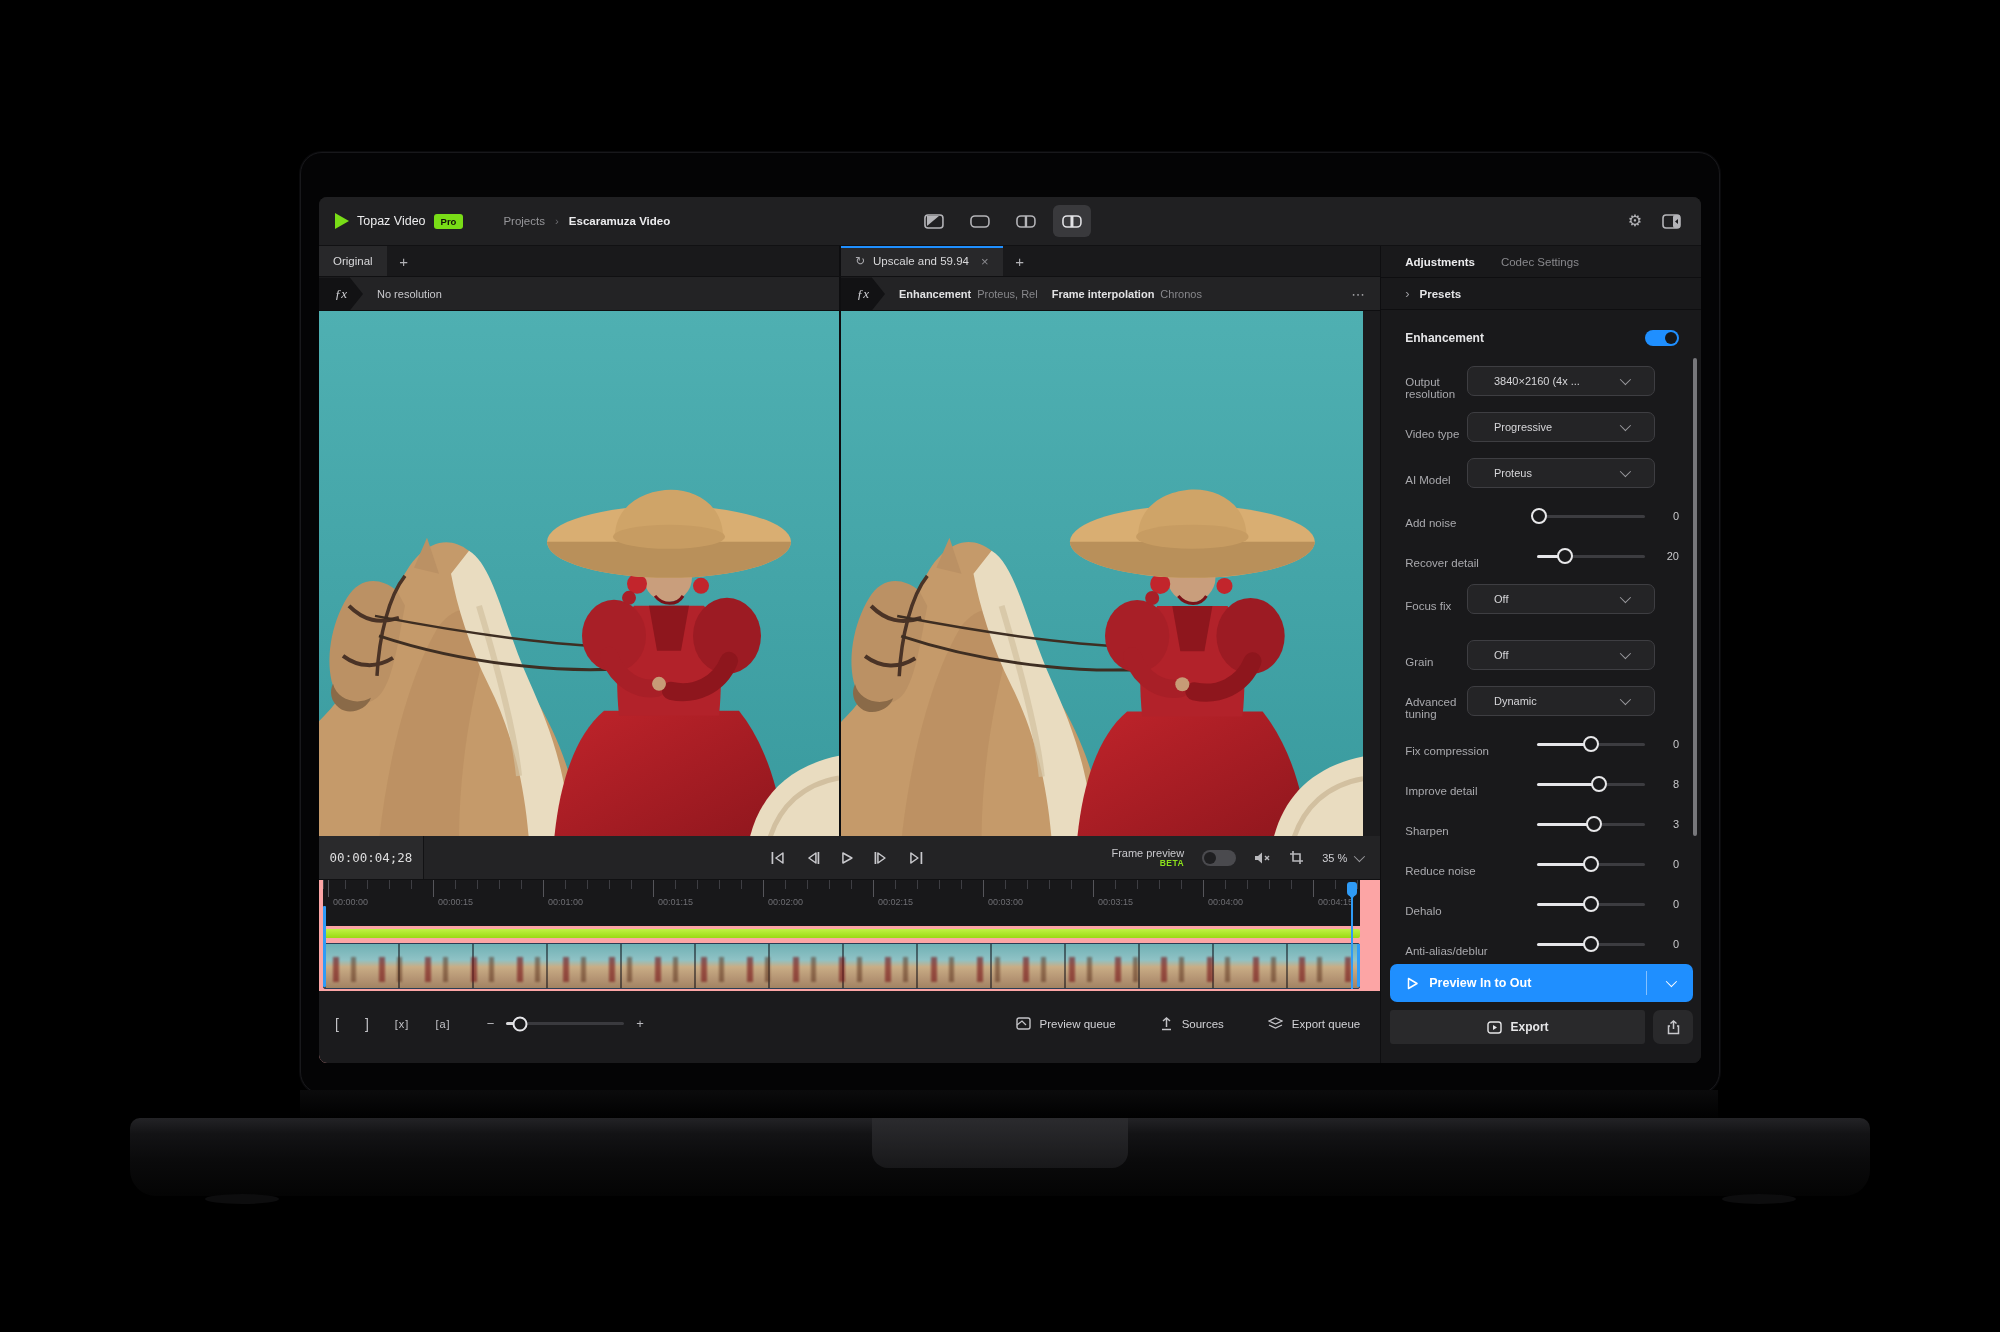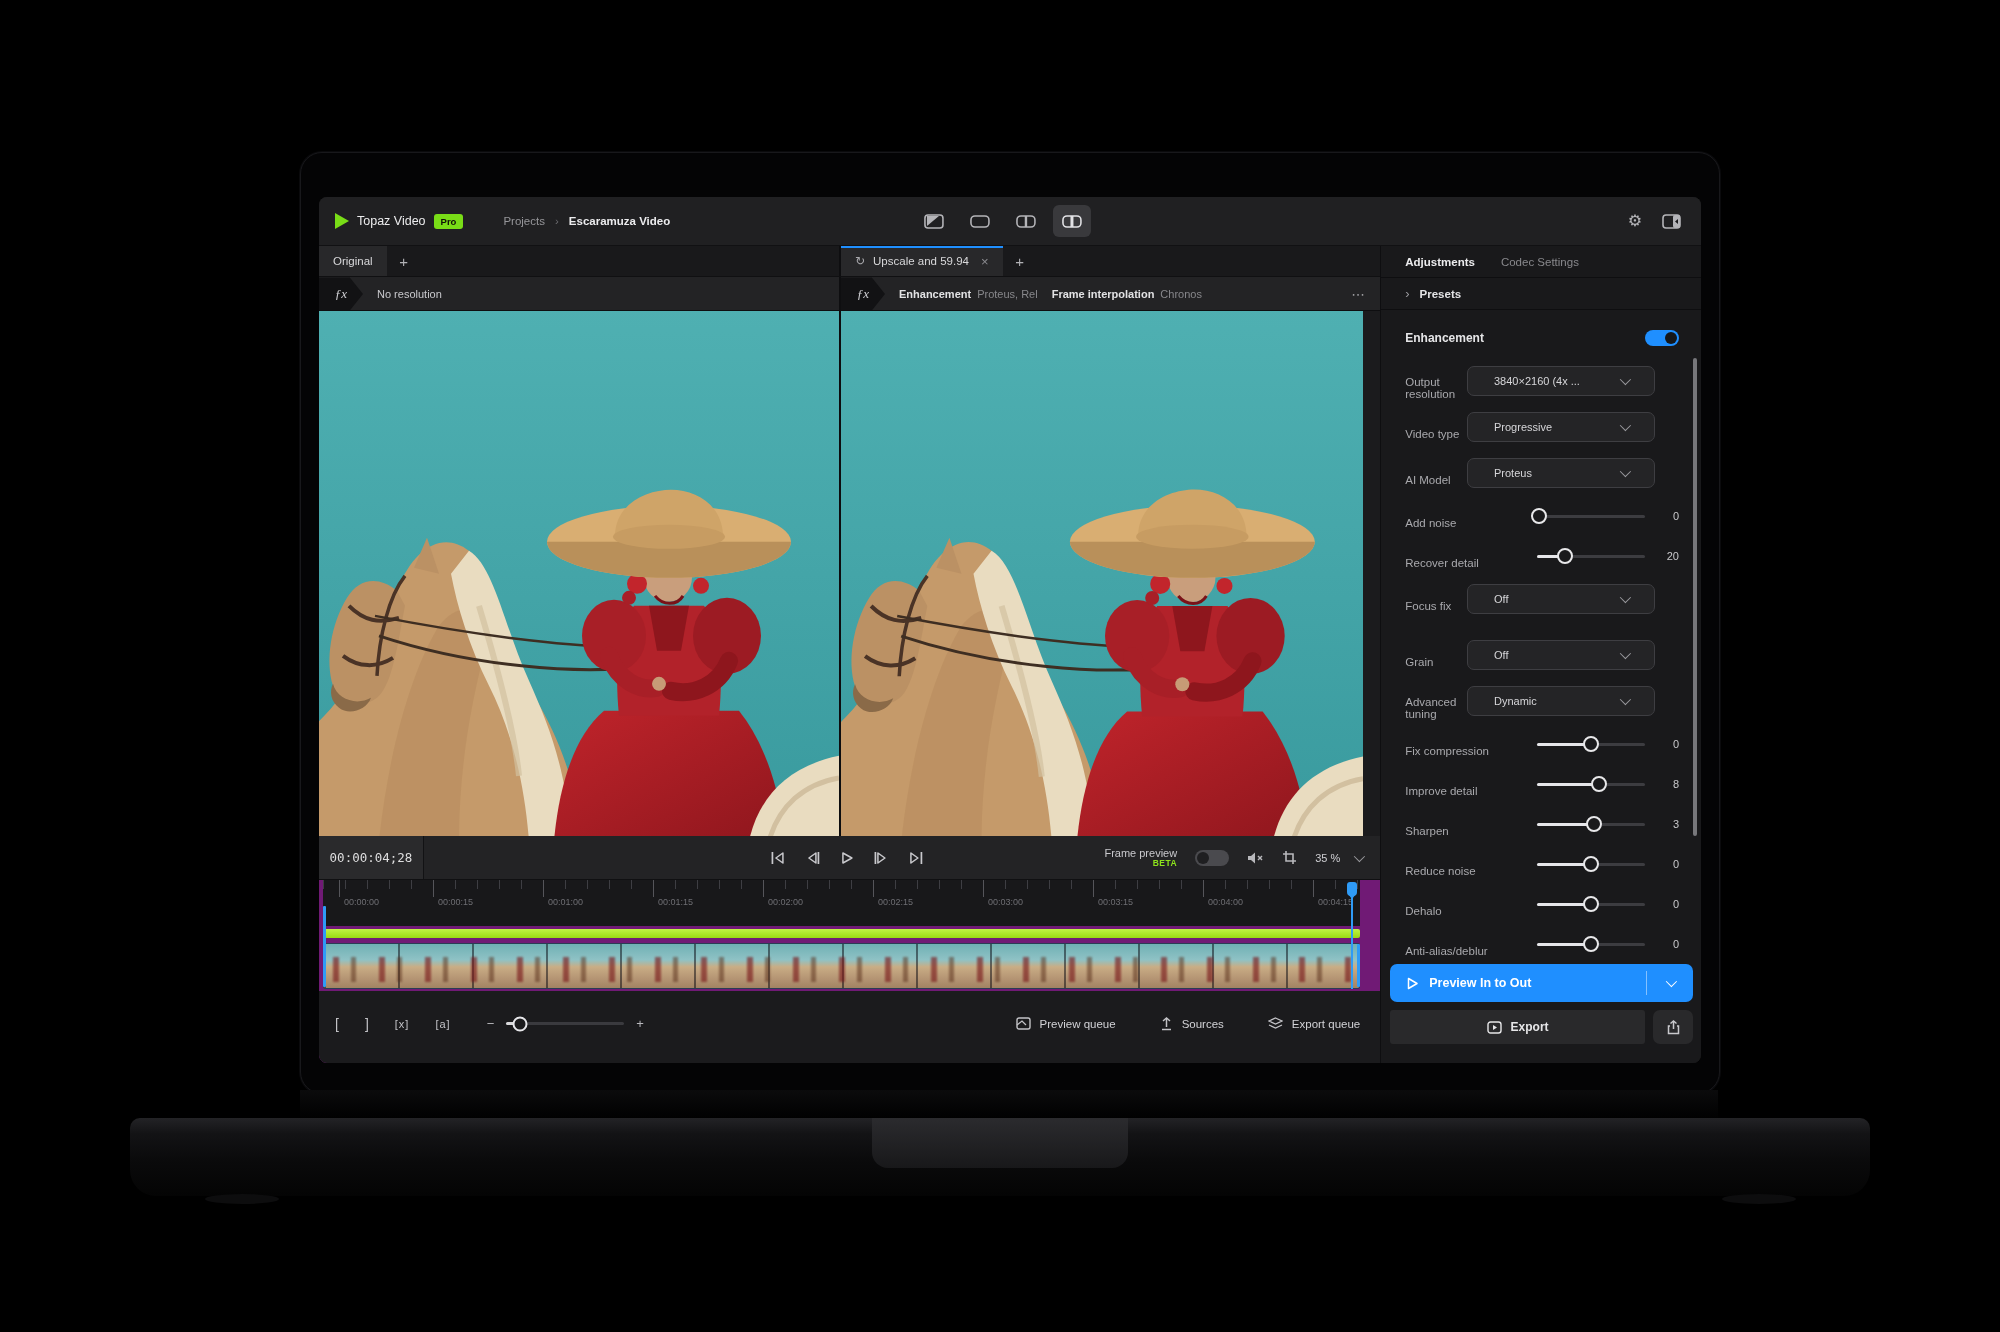"Original" .workspace { background: #701a75 -> #fca5a5 }
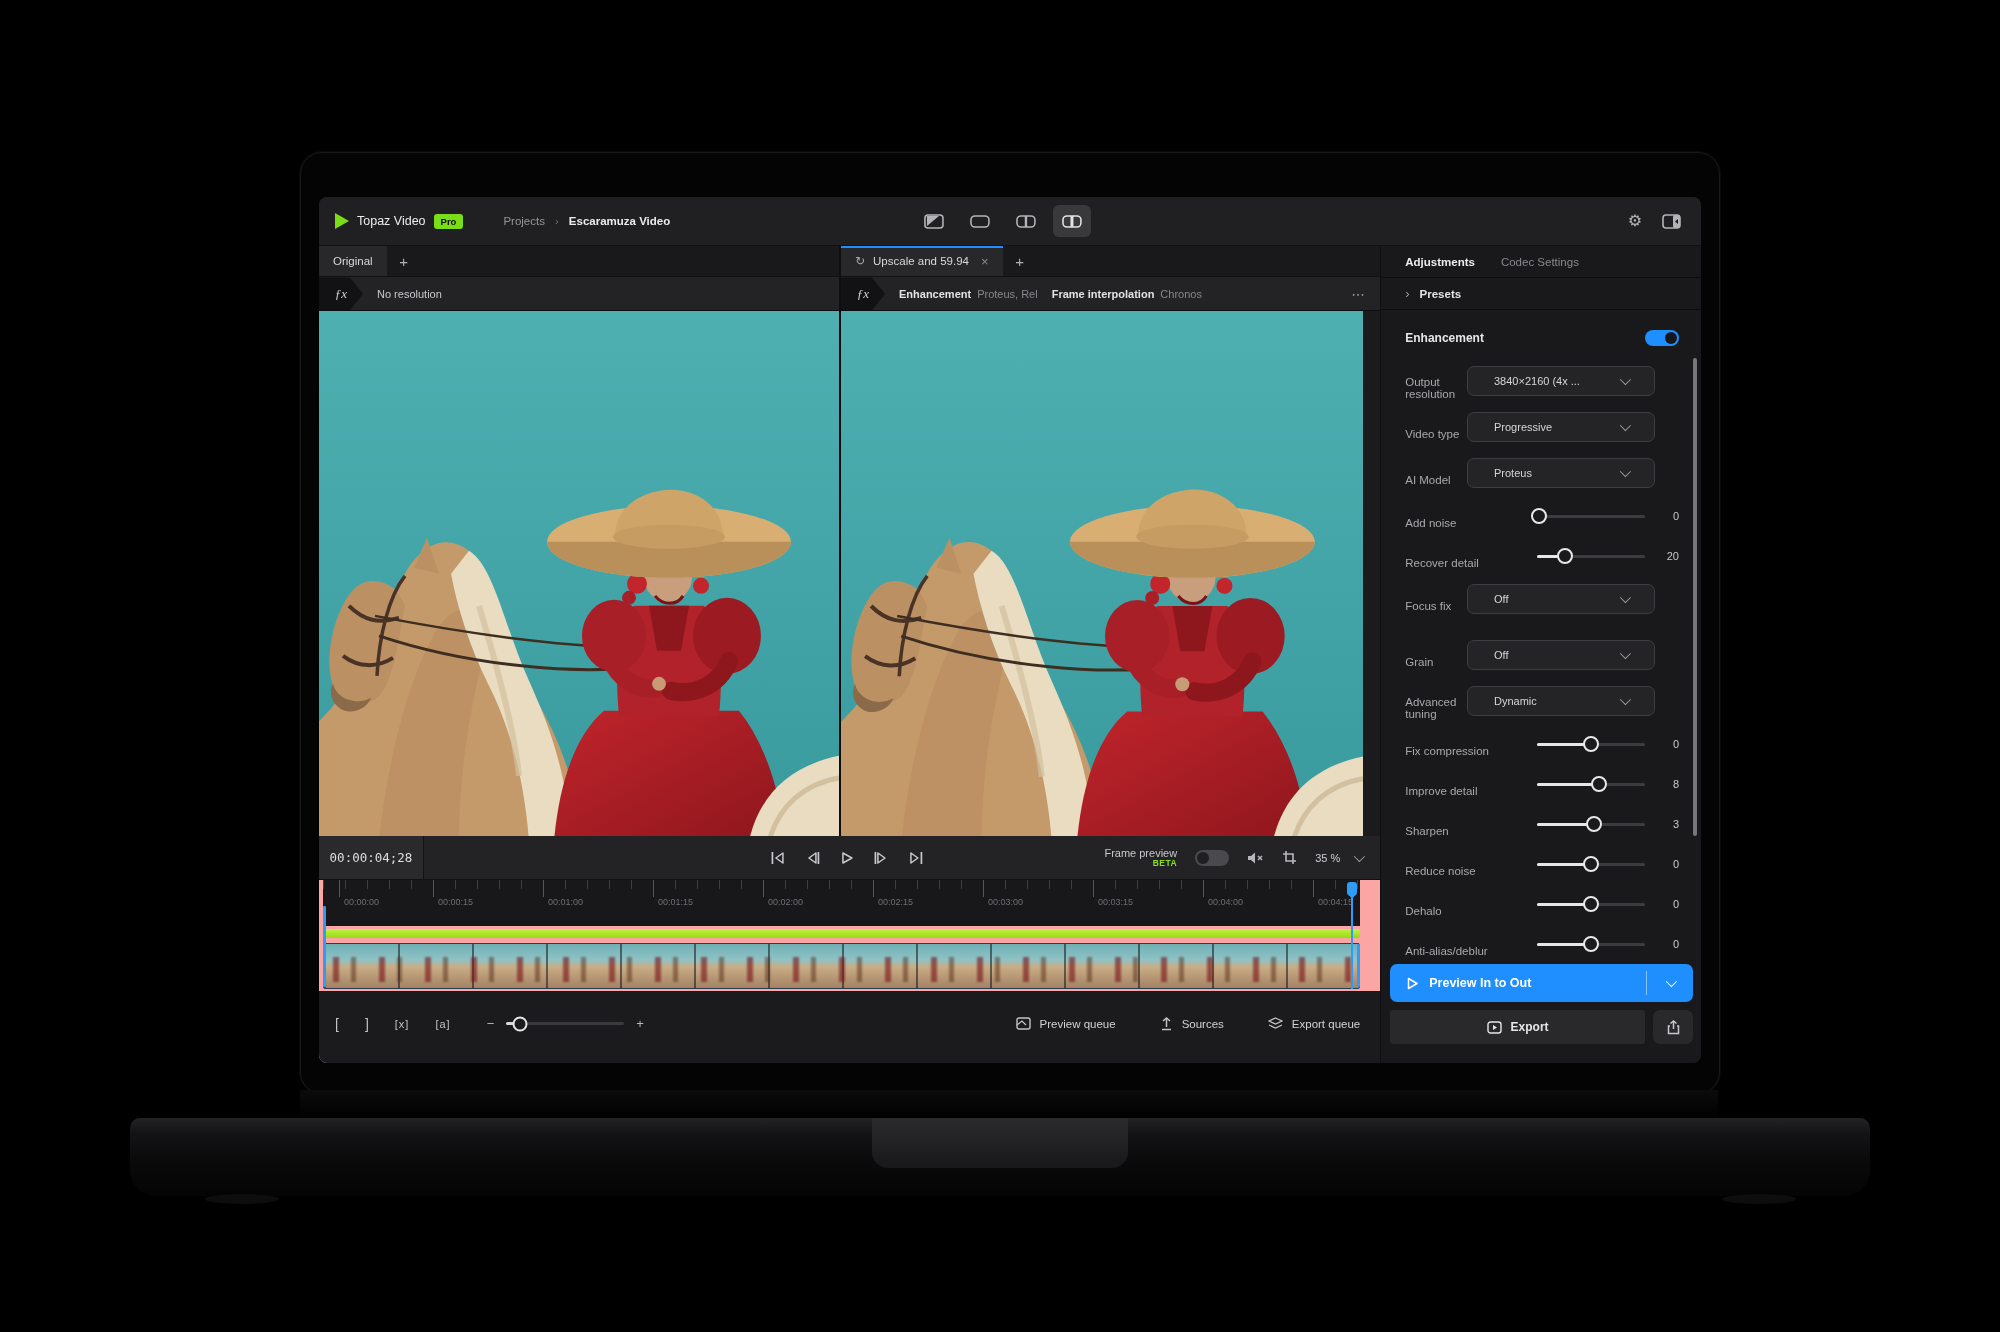"35 %" .zoom-select { gap: 14px -> 7px }
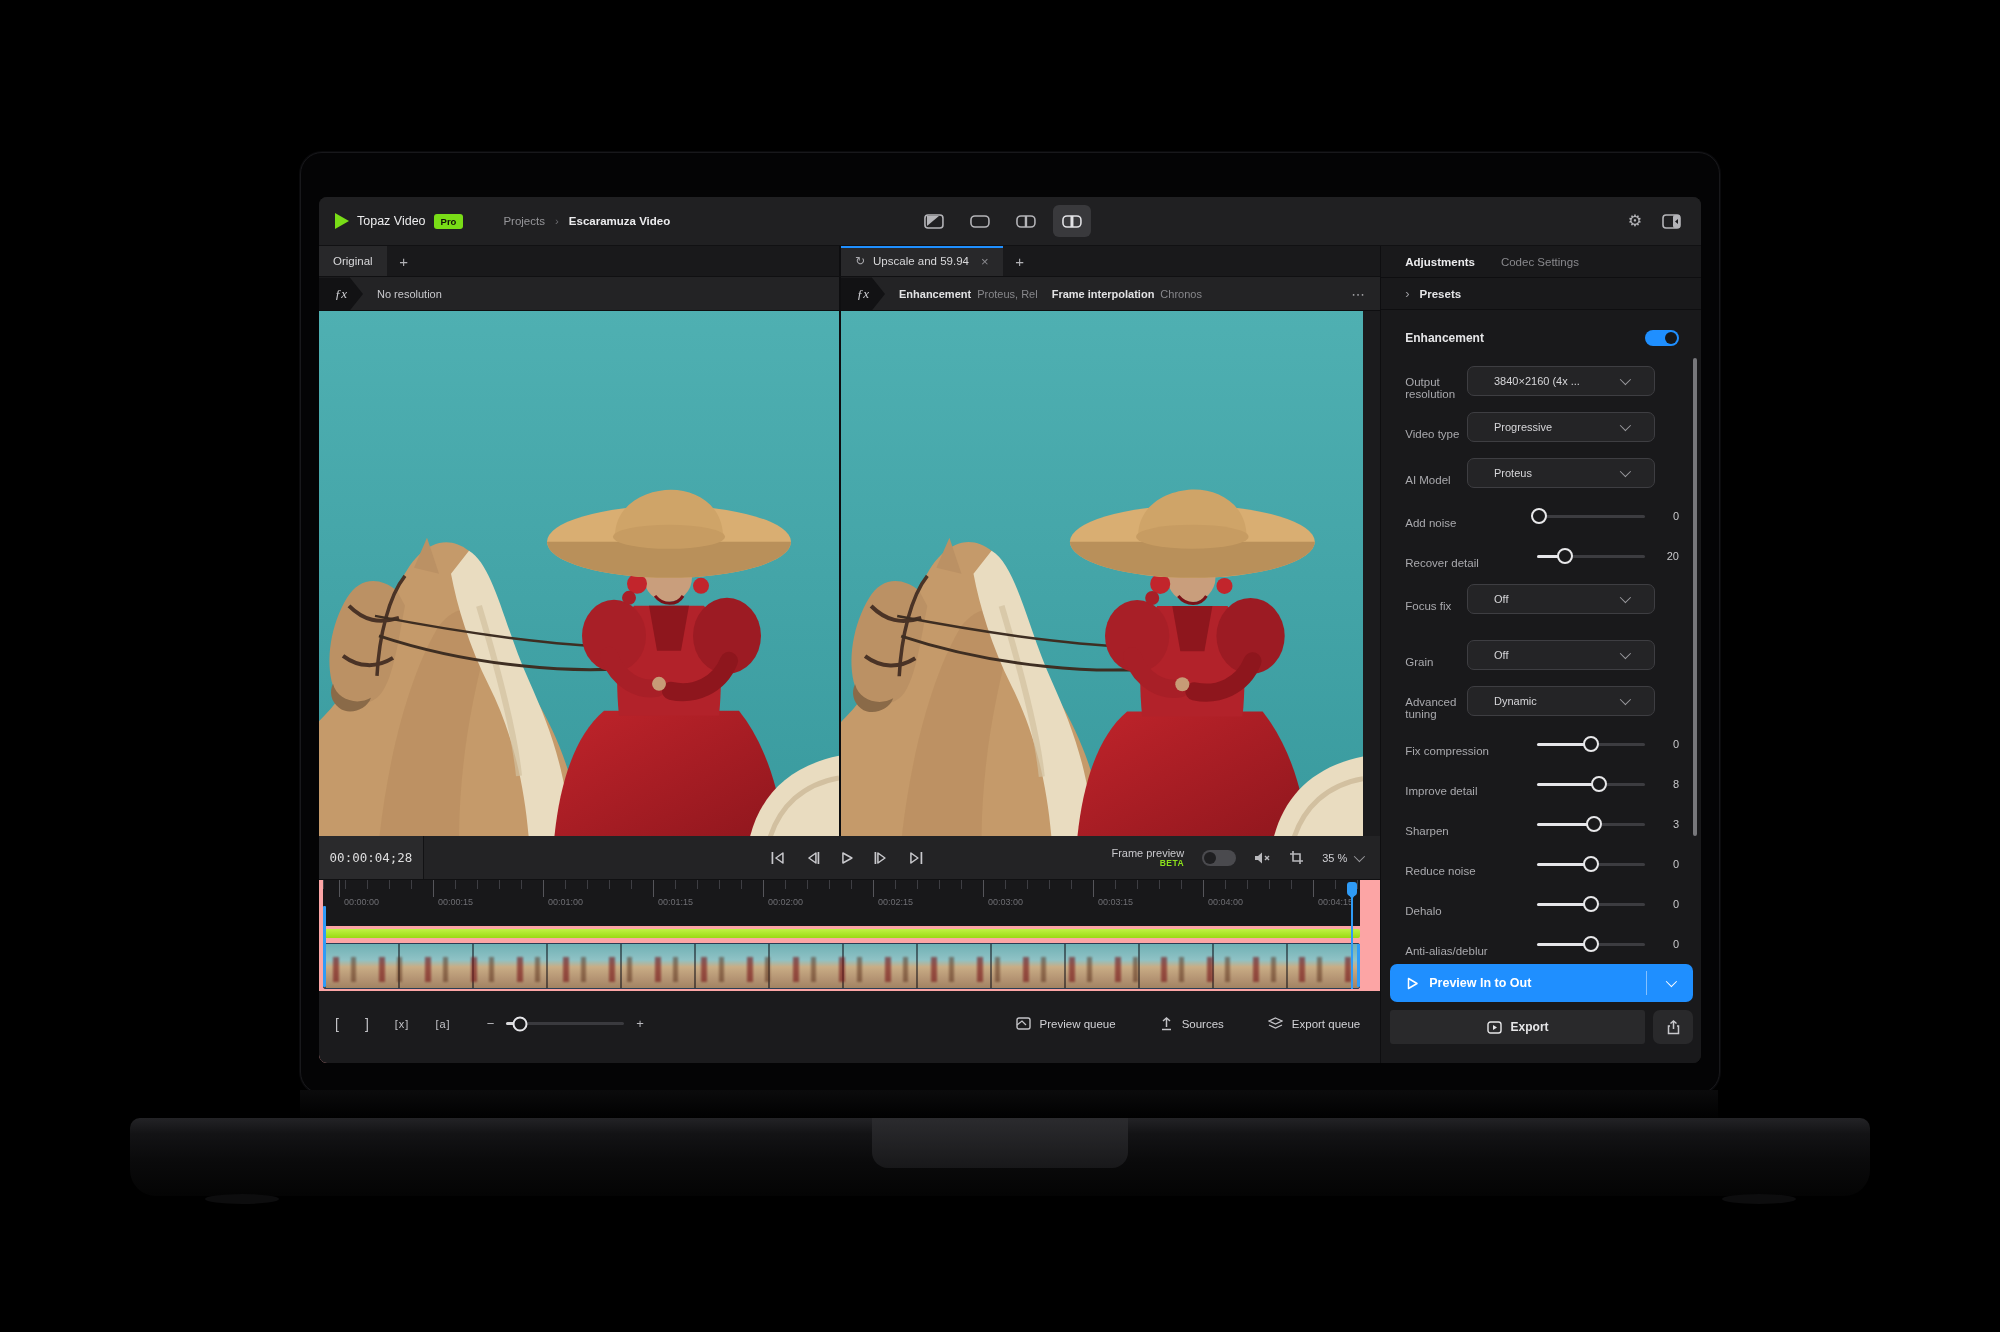"00:00:00" div.major-tick { left: 16px -> 5px }
